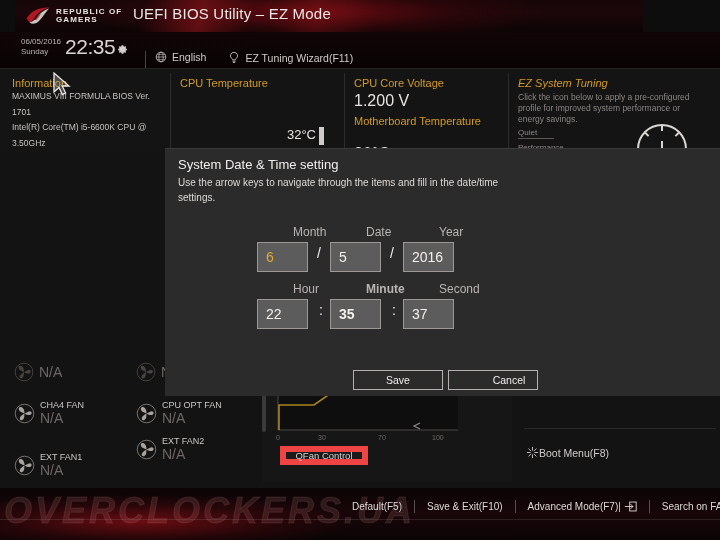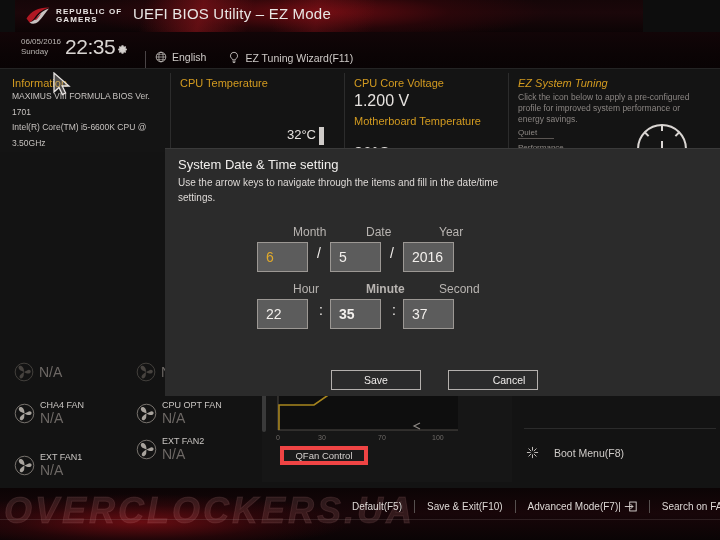"Save" div.dlg-btn { left: 166px -> 188px }
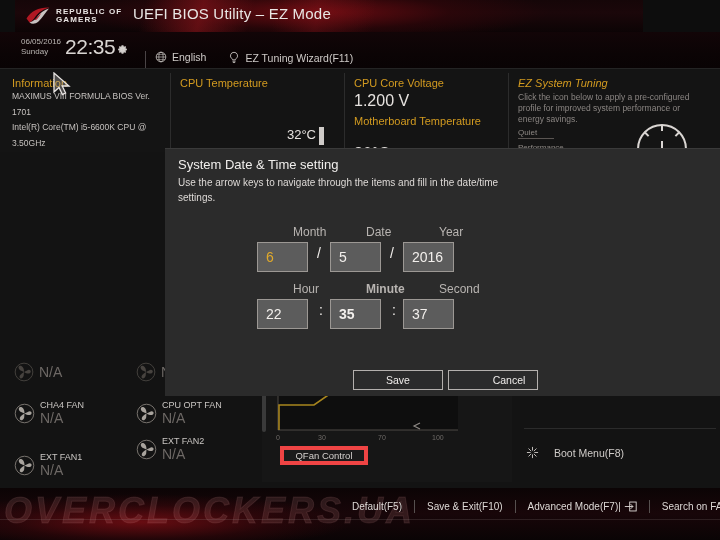"QFan Control" #qfan-btn { border: 4px solid #ef4444 -> 6px solid #ef4444 }
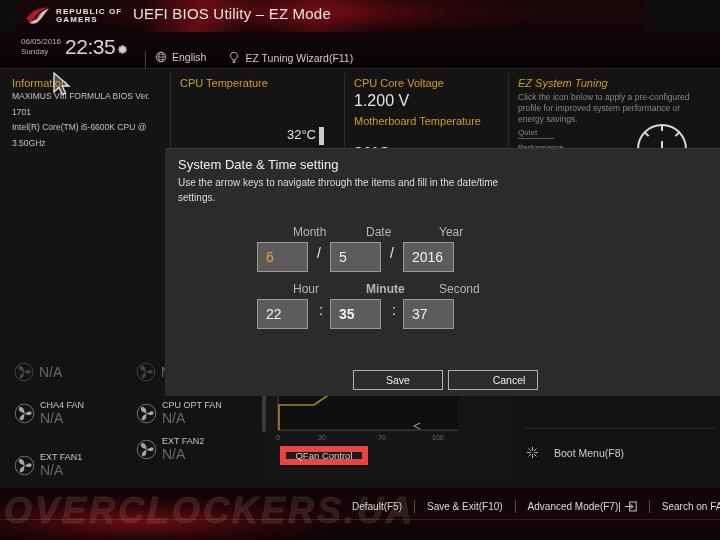"Boot Menu(F8)" #boot-menu { gap: 15px -> 0 }
